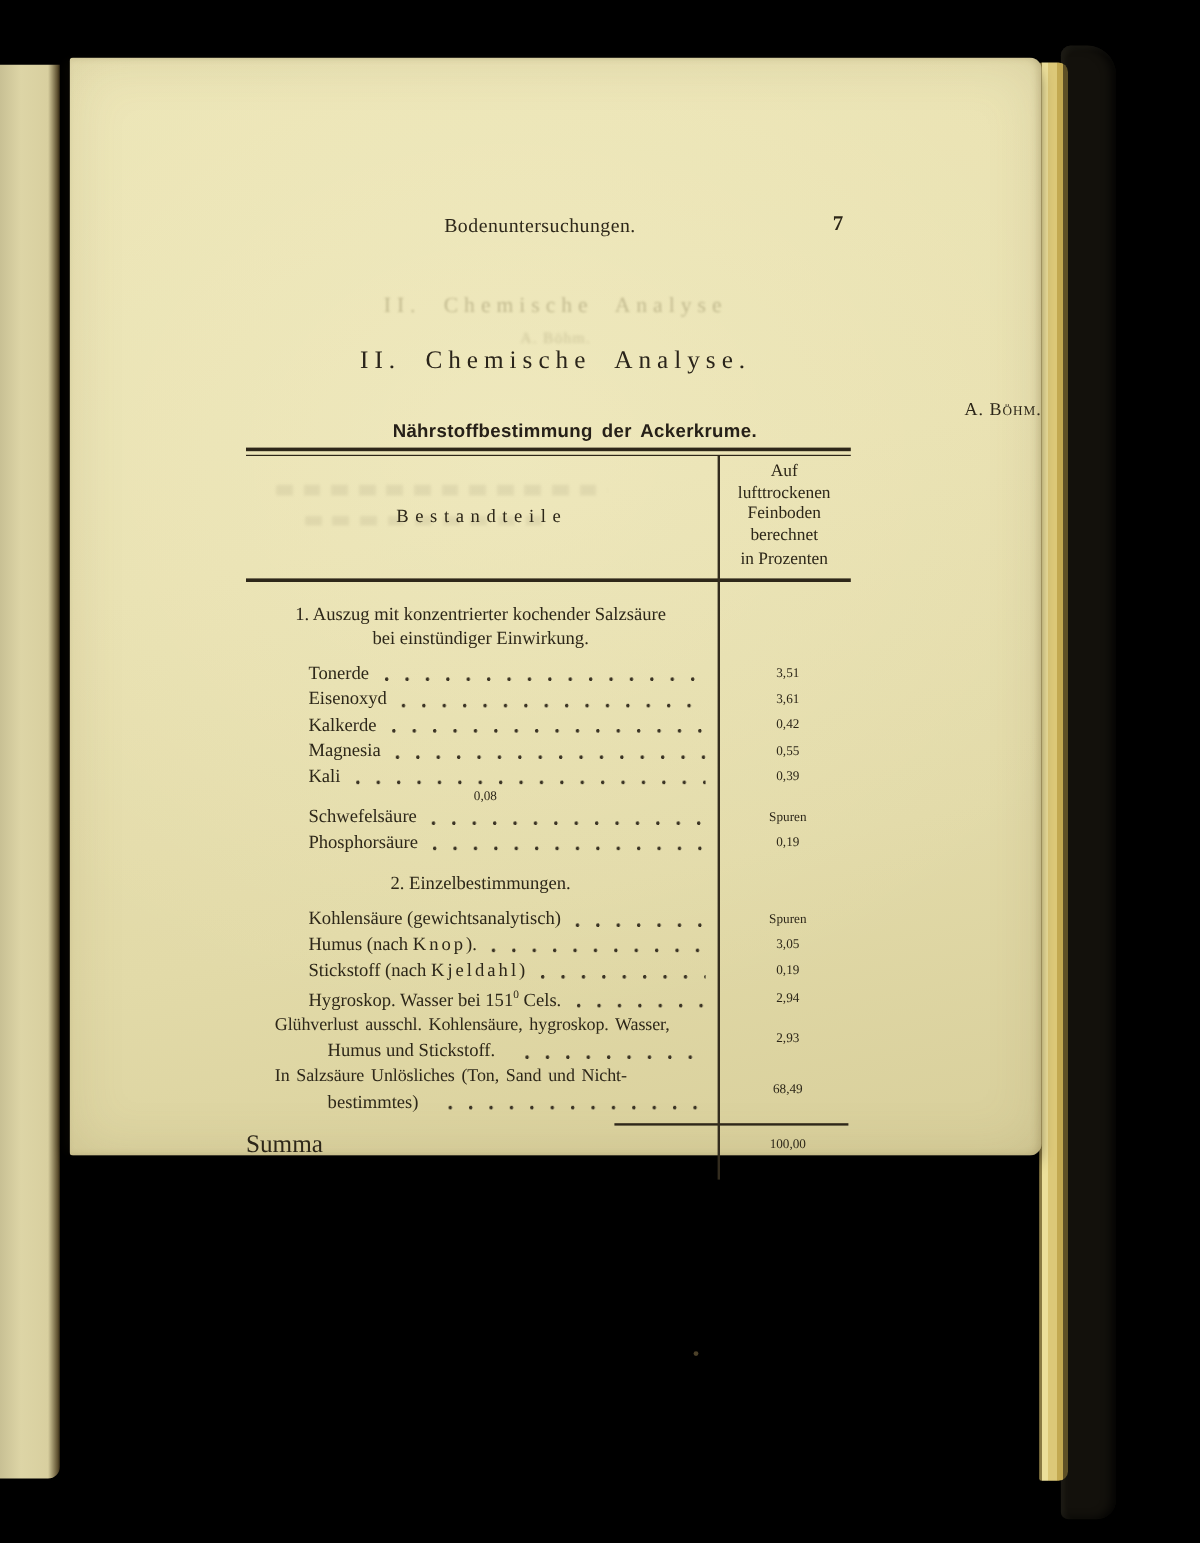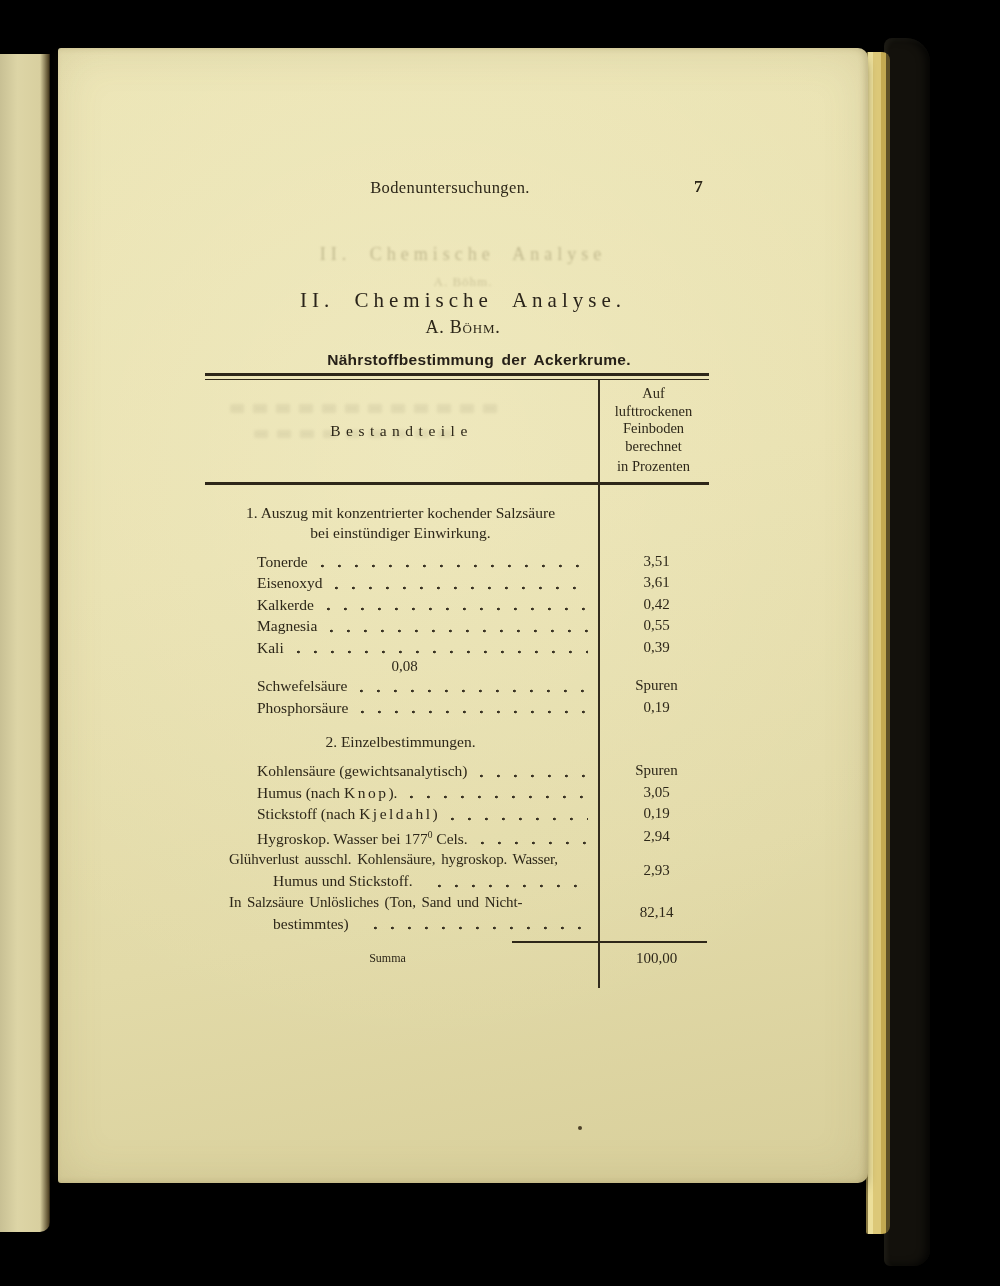"Bodenuntersuchungen." .page { height: 1135px -> 915px }
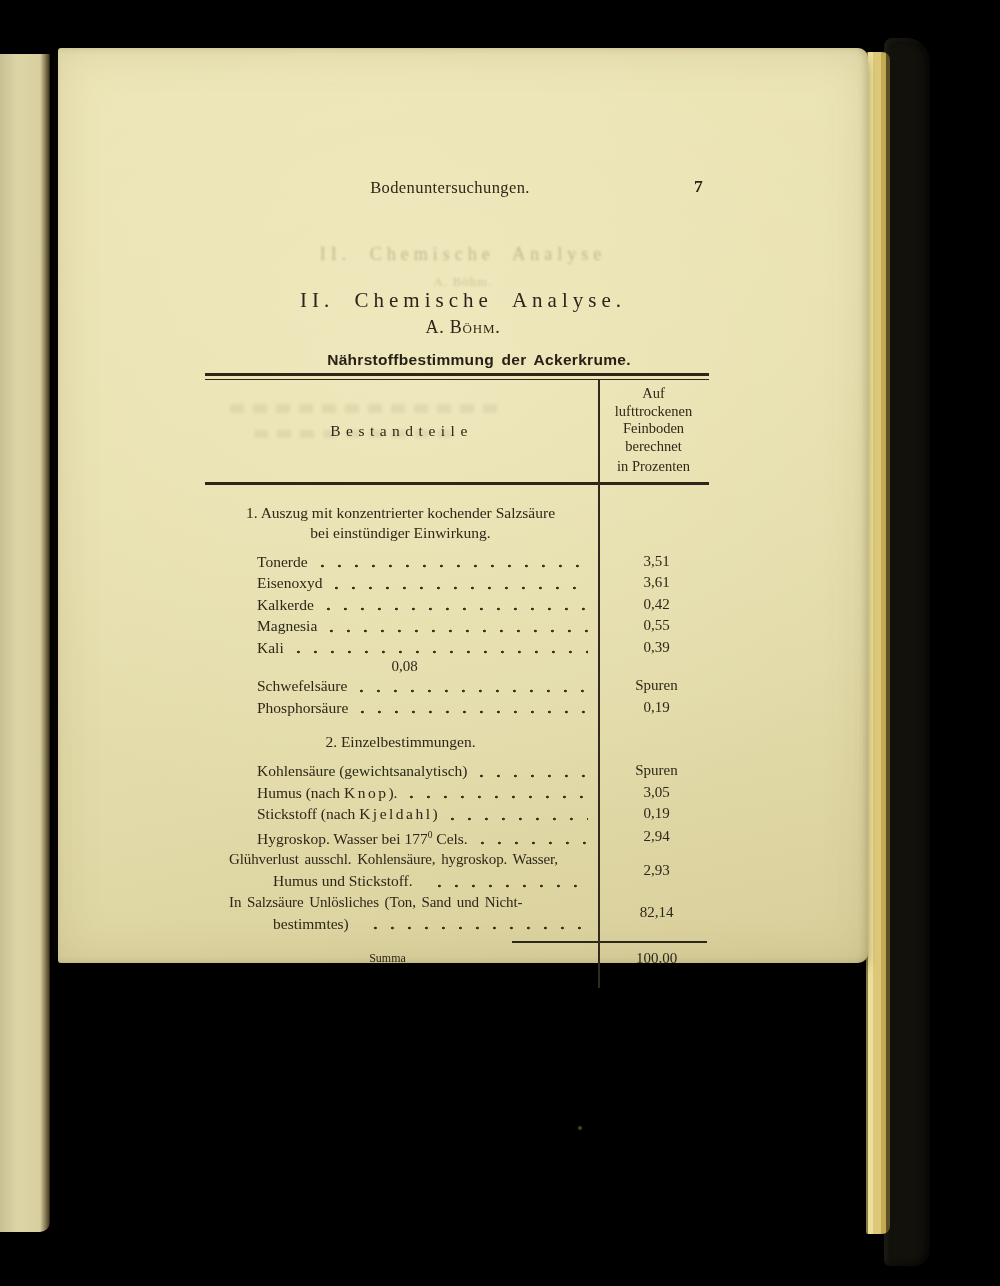"A. Böhm." .author { font-size: 18px -> 15px; text-align: center -> right; top: 269px -> 286px }
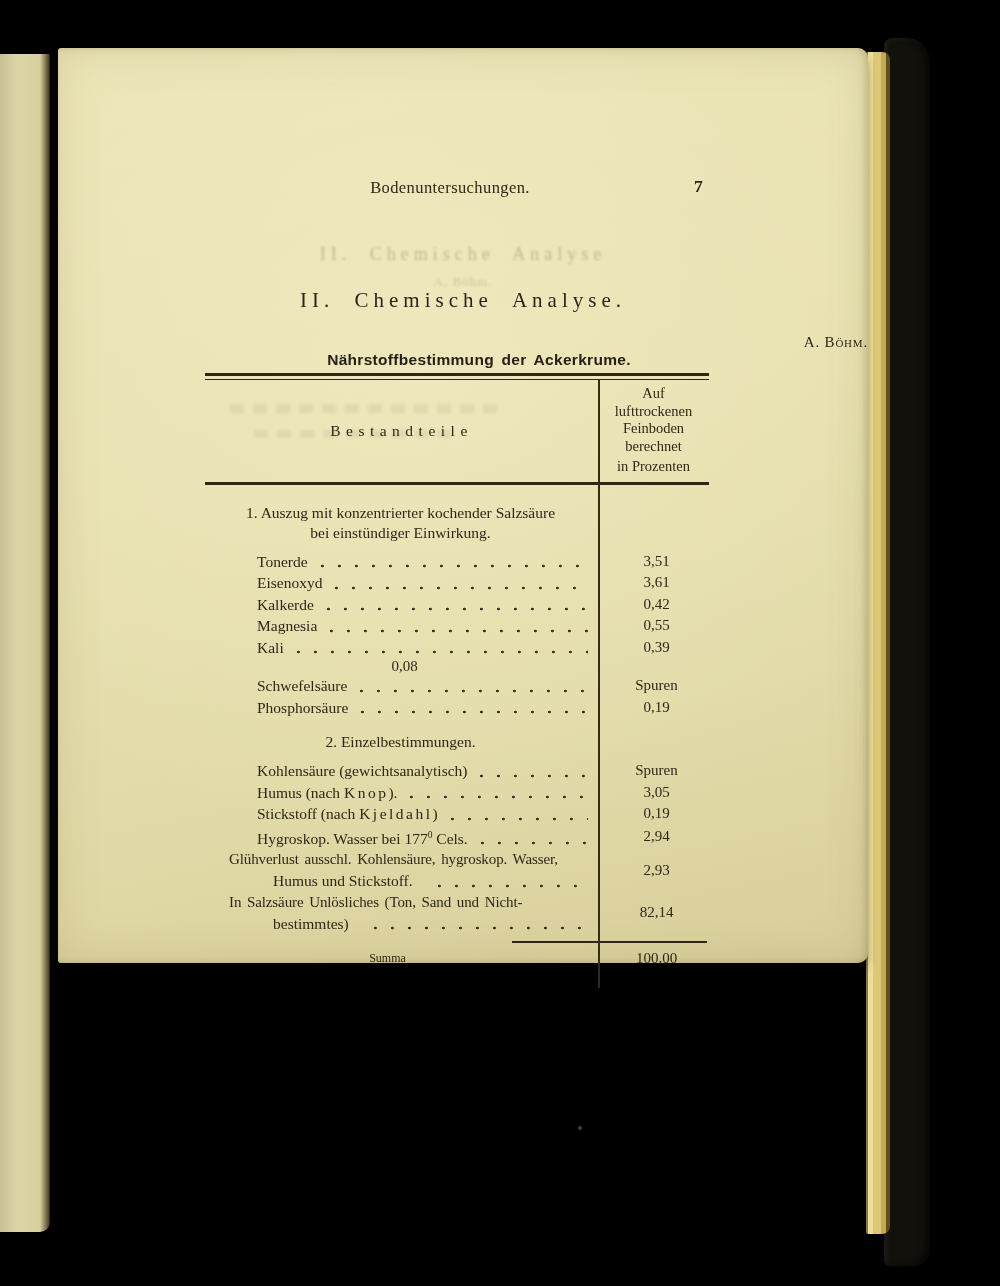"3,51" .cell-r { font-size: 15px -> 11px }
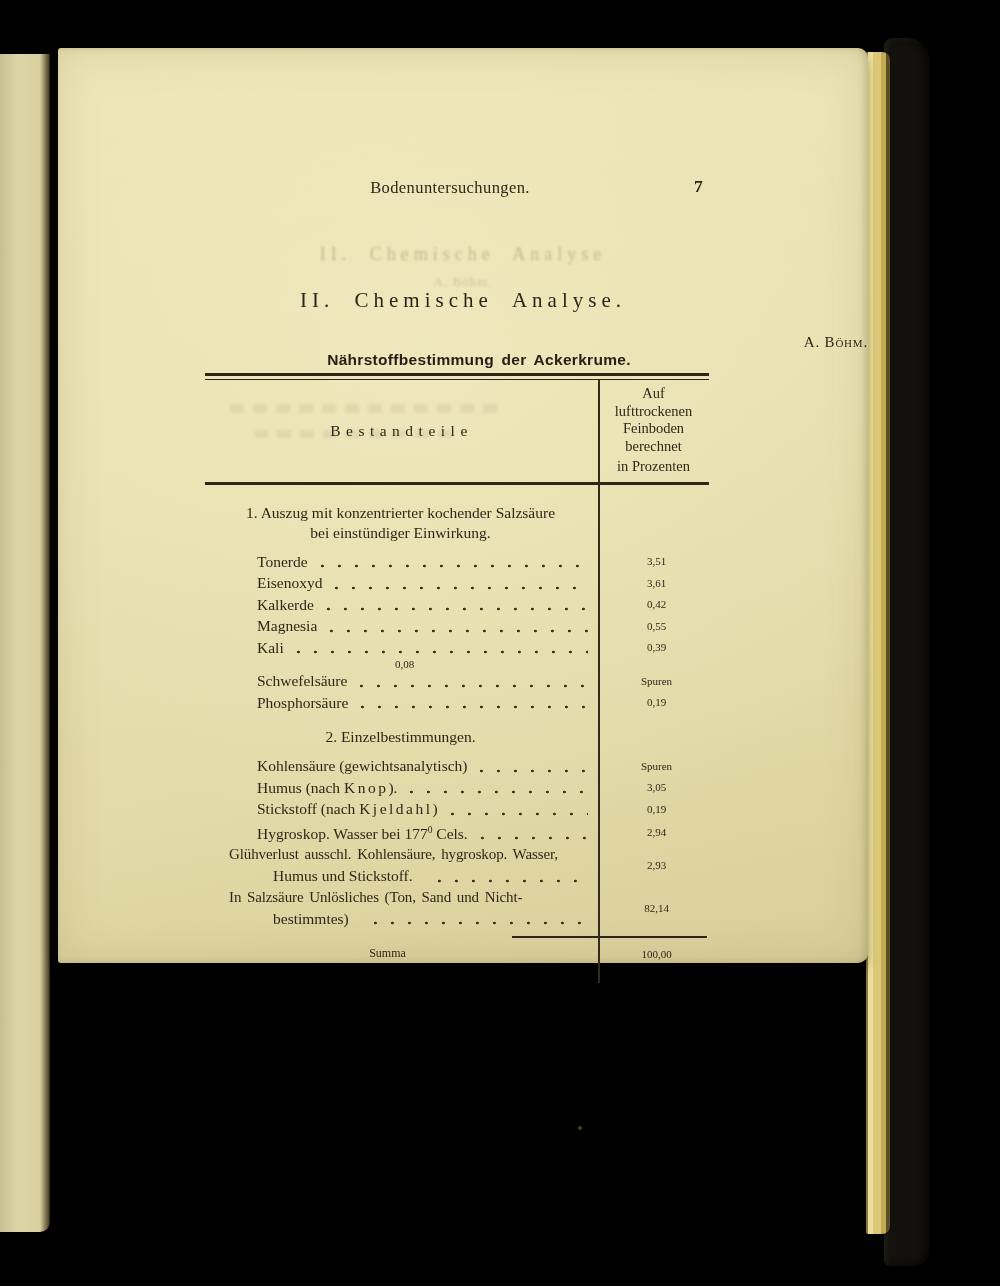"Hygroskop. Wasser bei 177" span { text: 177 -> 151 }
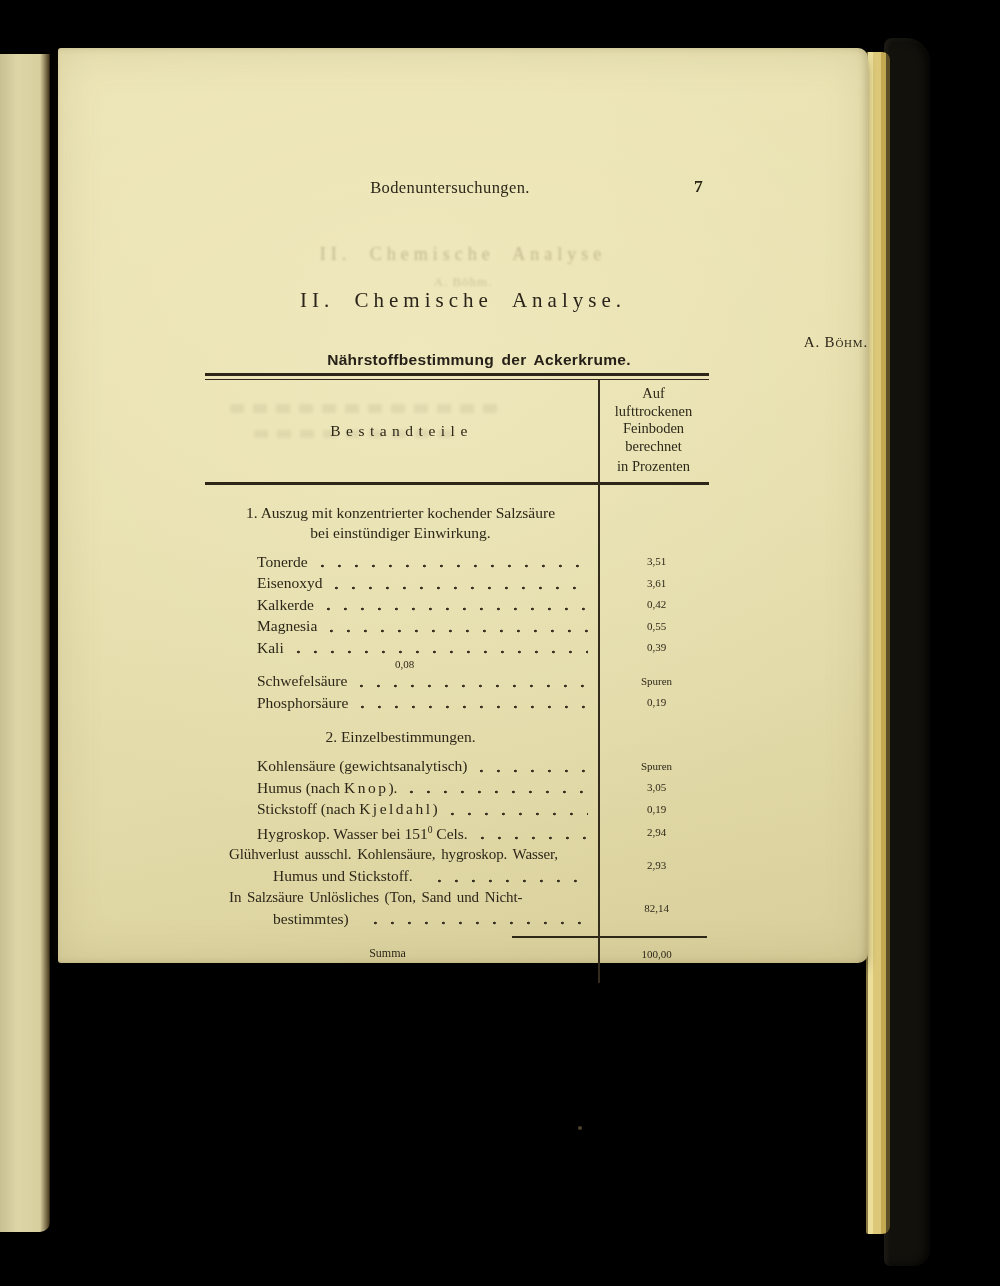"82,14" div.cell-r { text: 82,14 -> 68,49 }
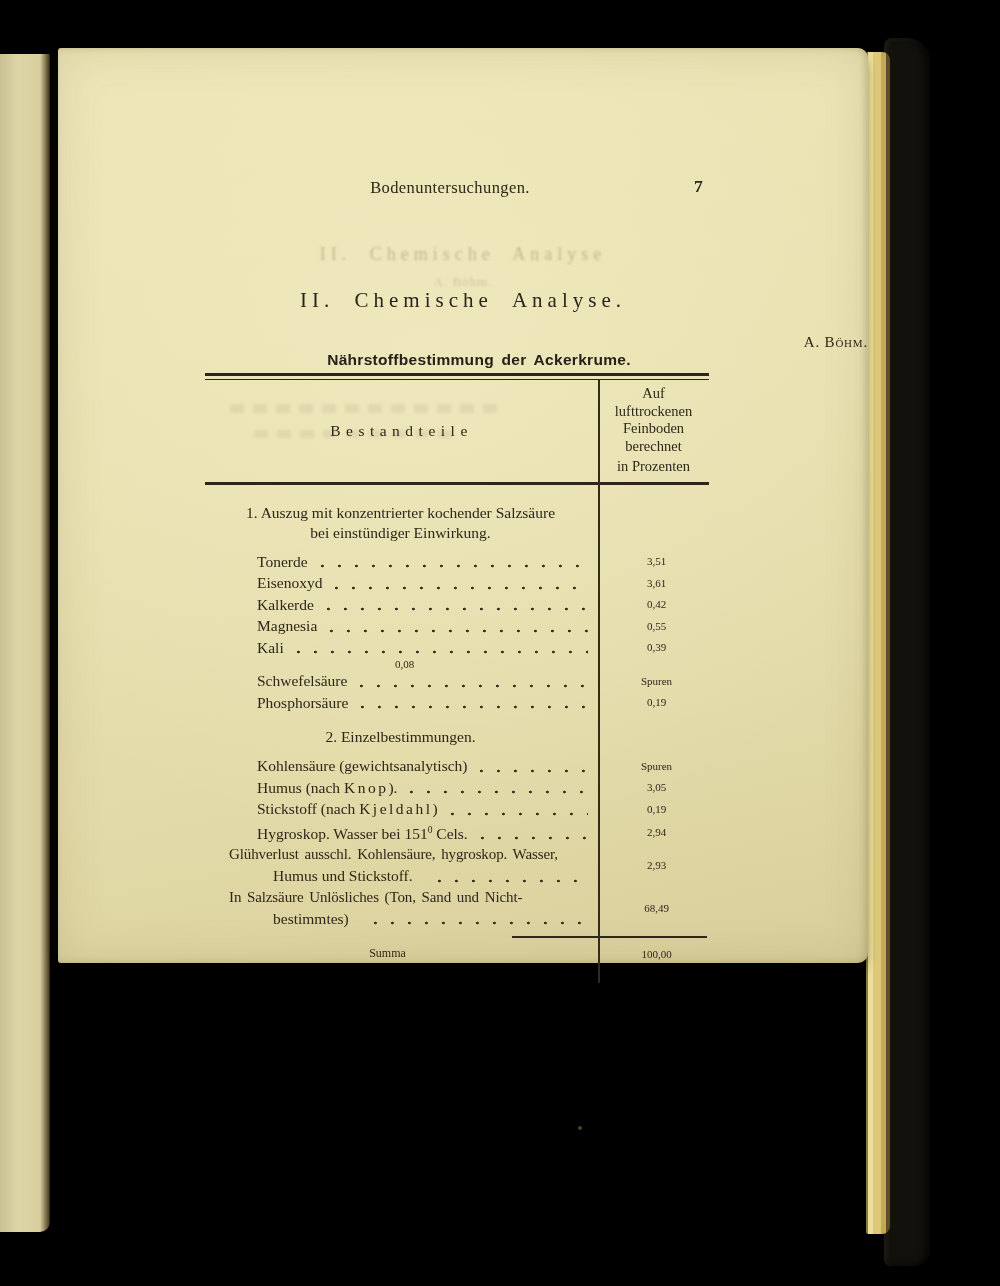"Summa" .summa .cell-l { font-size: 12px -> 21px; text-align: center -> left }
